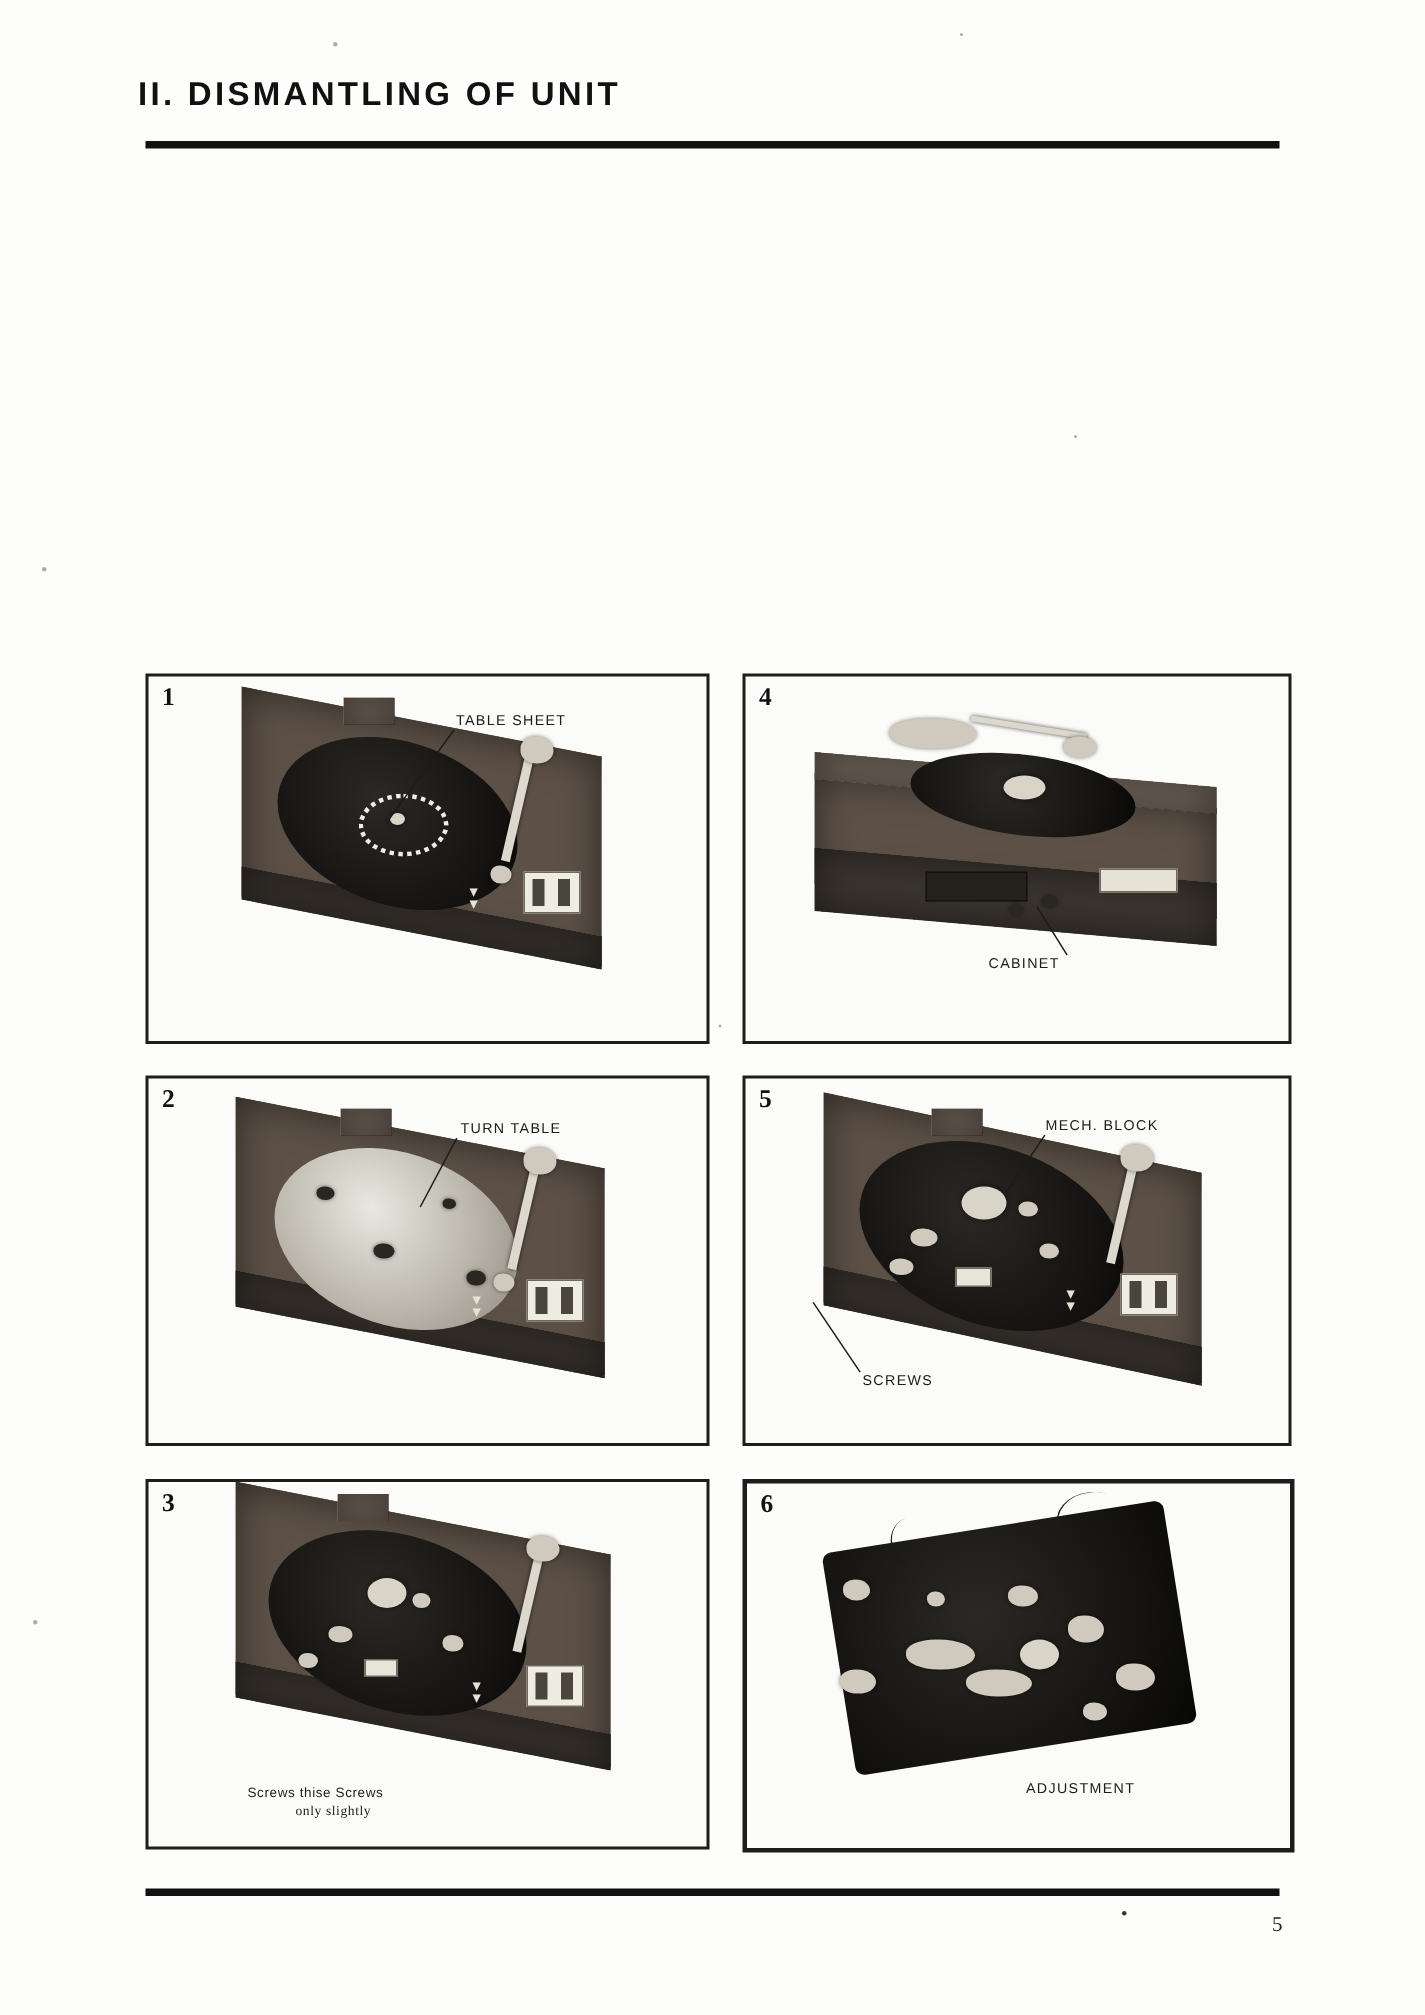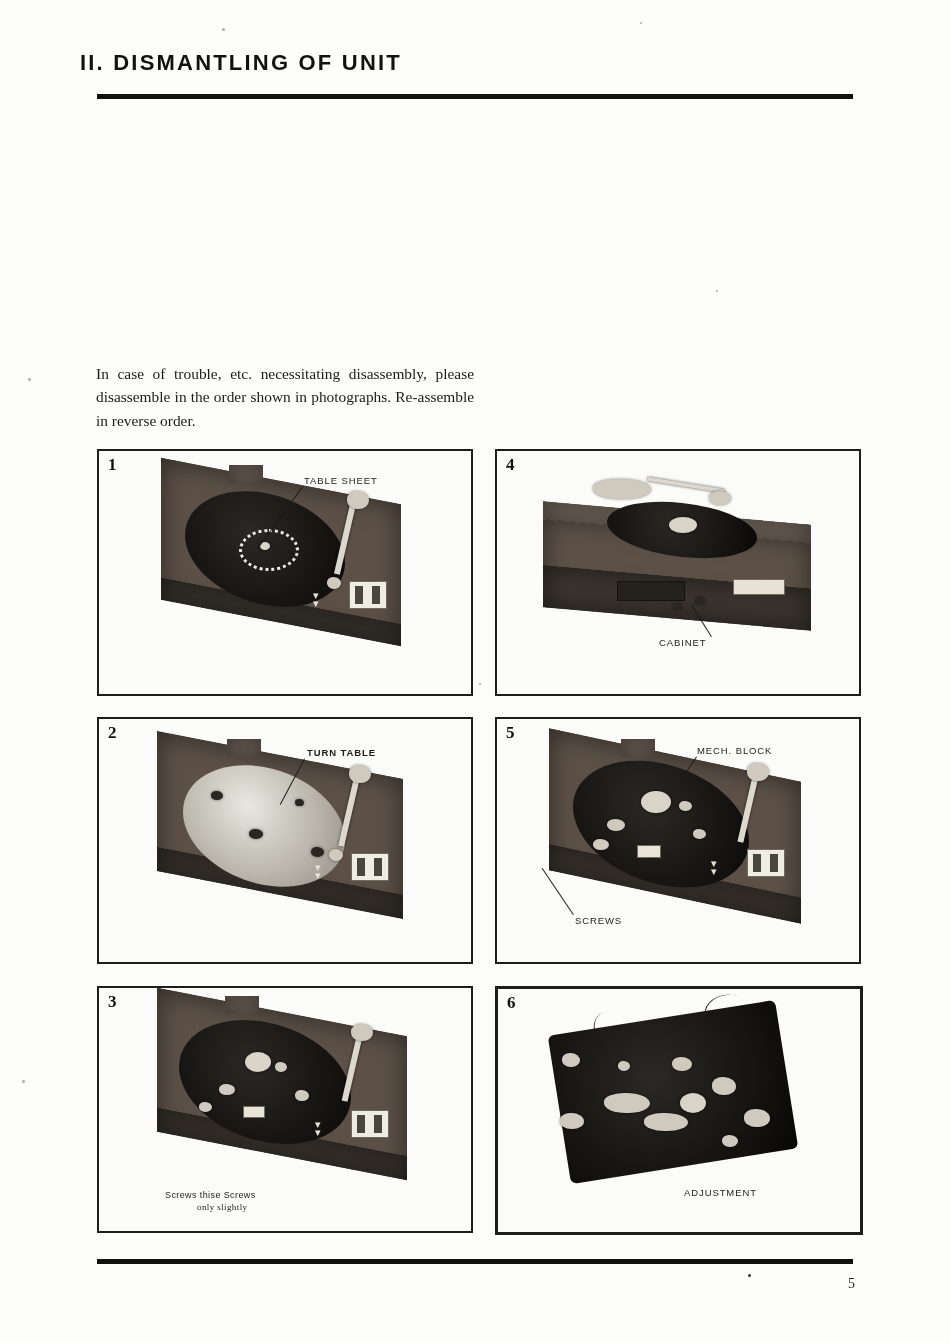"II. DISMANTLING OF UNIT" .heading { left: 80px -> 92px }
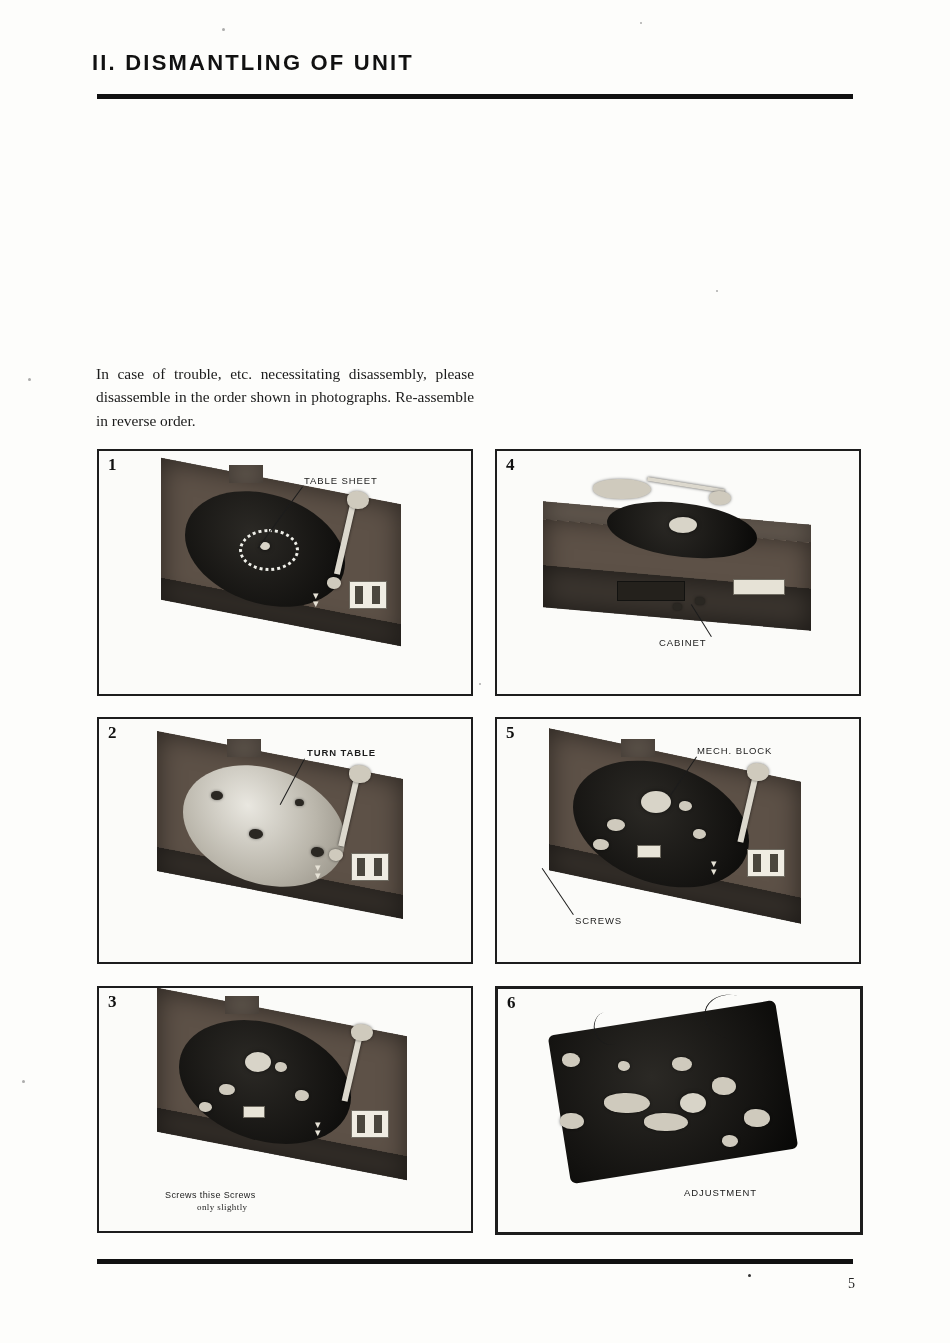"In case of trouble, etc." div.intro { html: <div>In case of trouble, etc. necessitating disassembly, please disassemble in the order shown in photographs. Re-assemble in reverse order.</div> -> none }
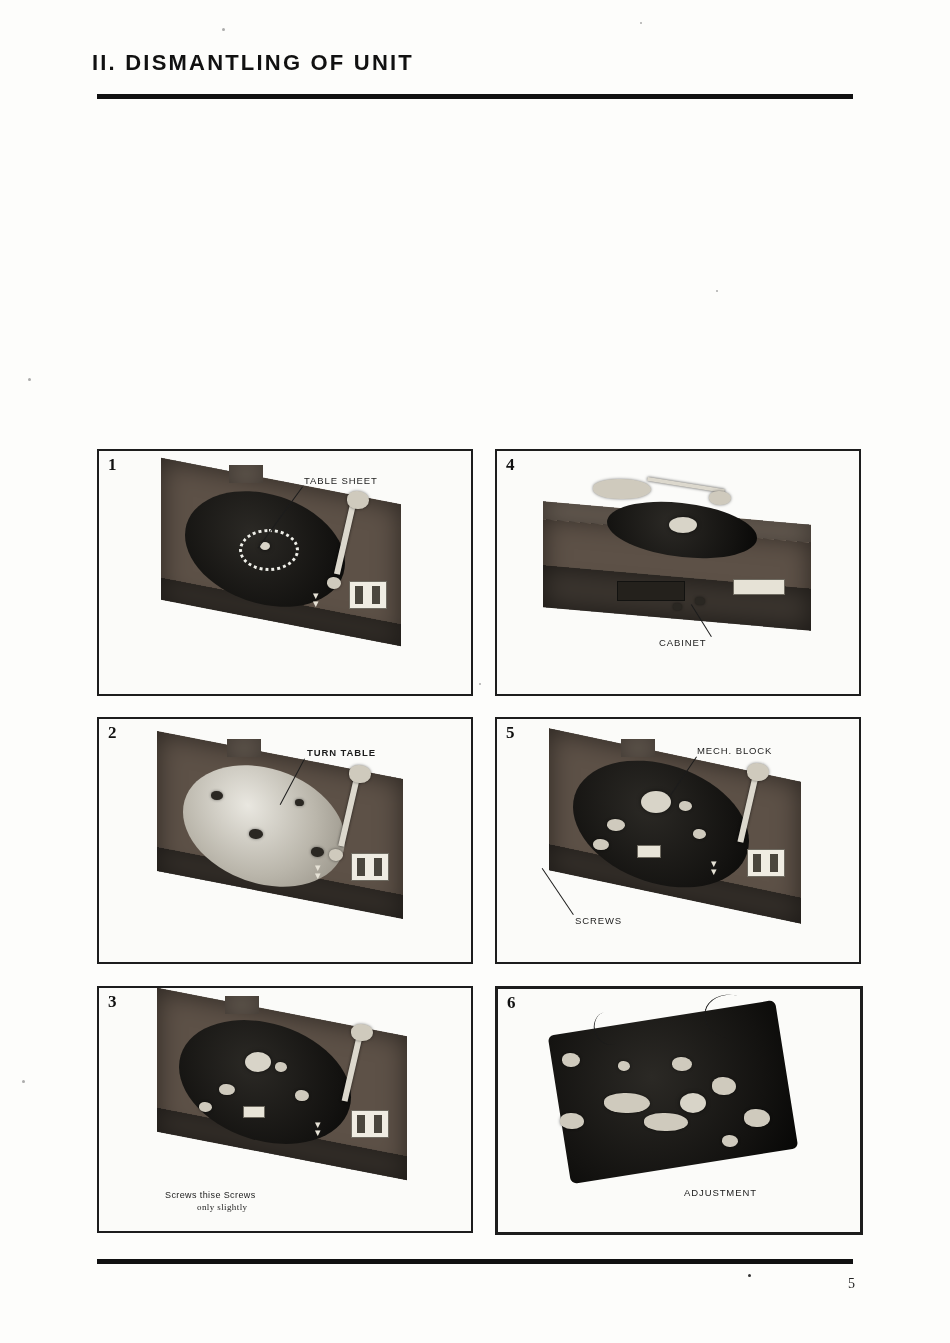"TURN TABLE" div.lbl { font-weight: bold -> none }
